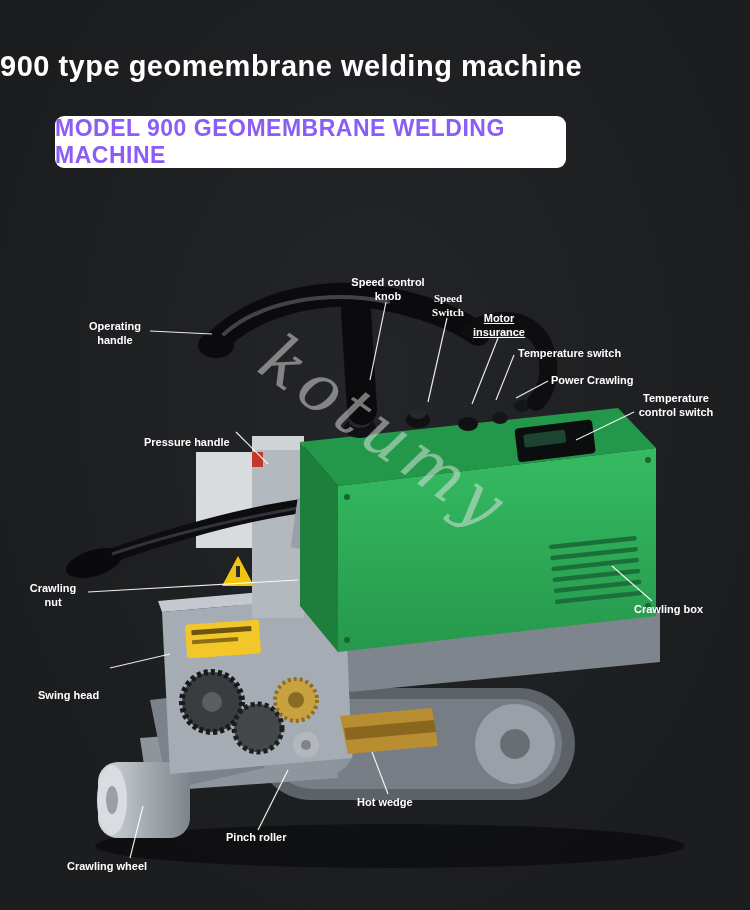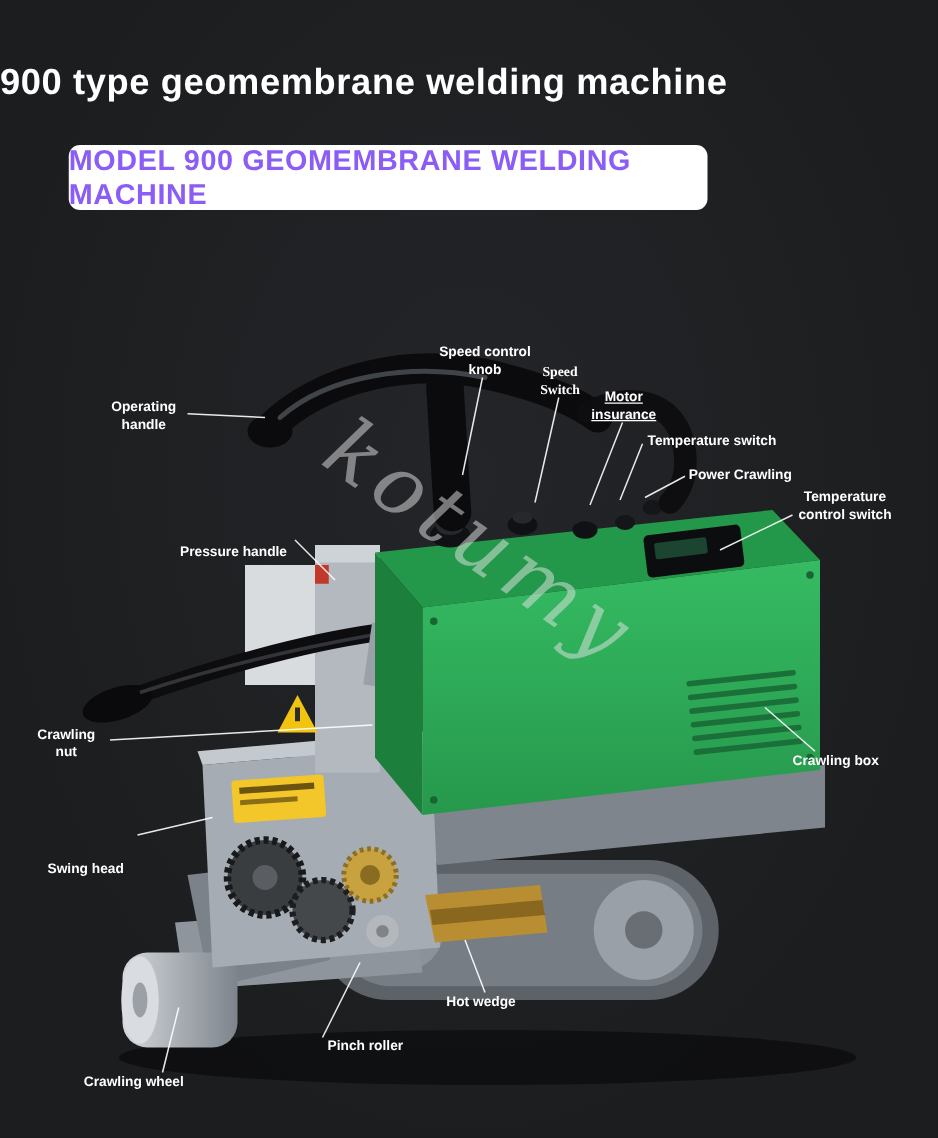"Pinch roller" div.label { margin-left: 36px -> none }
